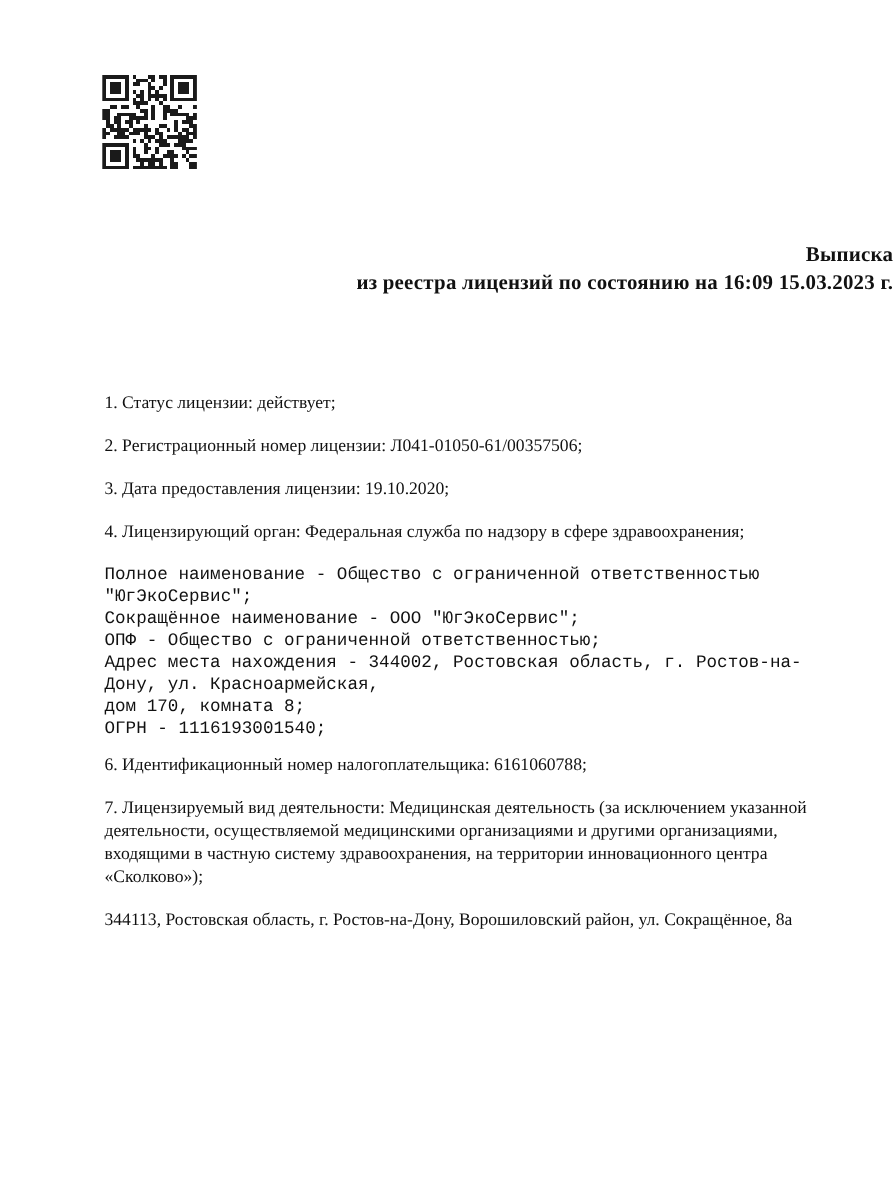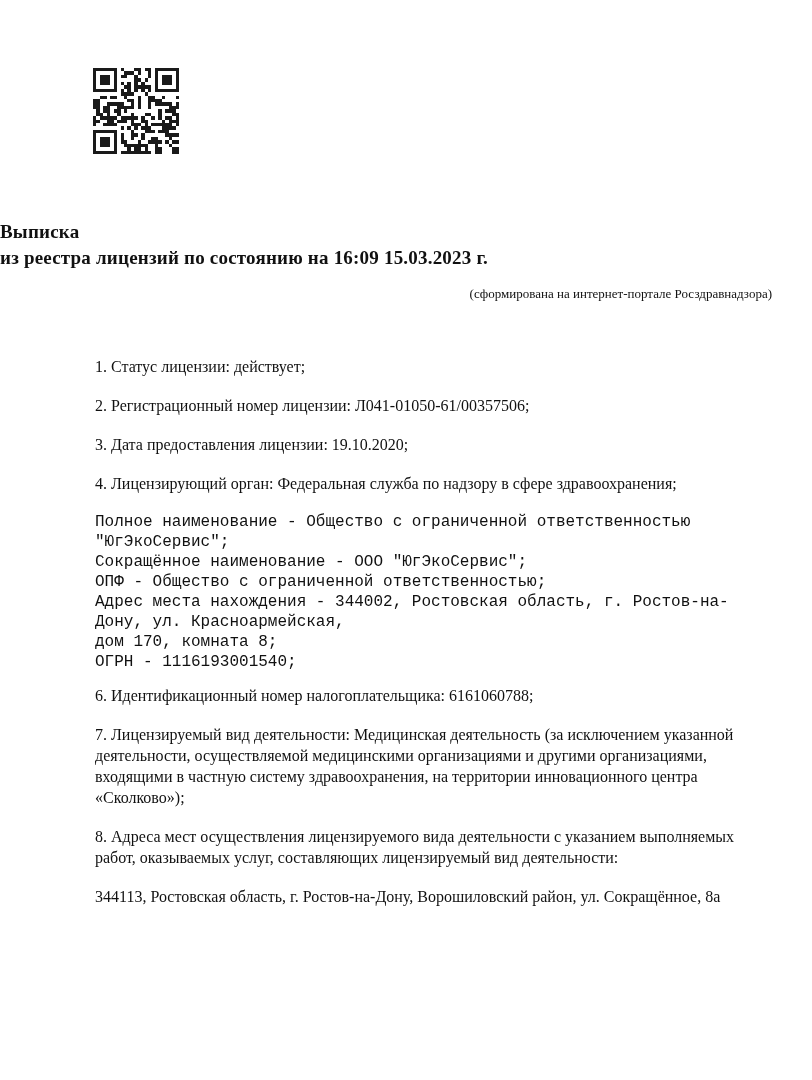"Выписка" .title-block { text-align: left -> right }
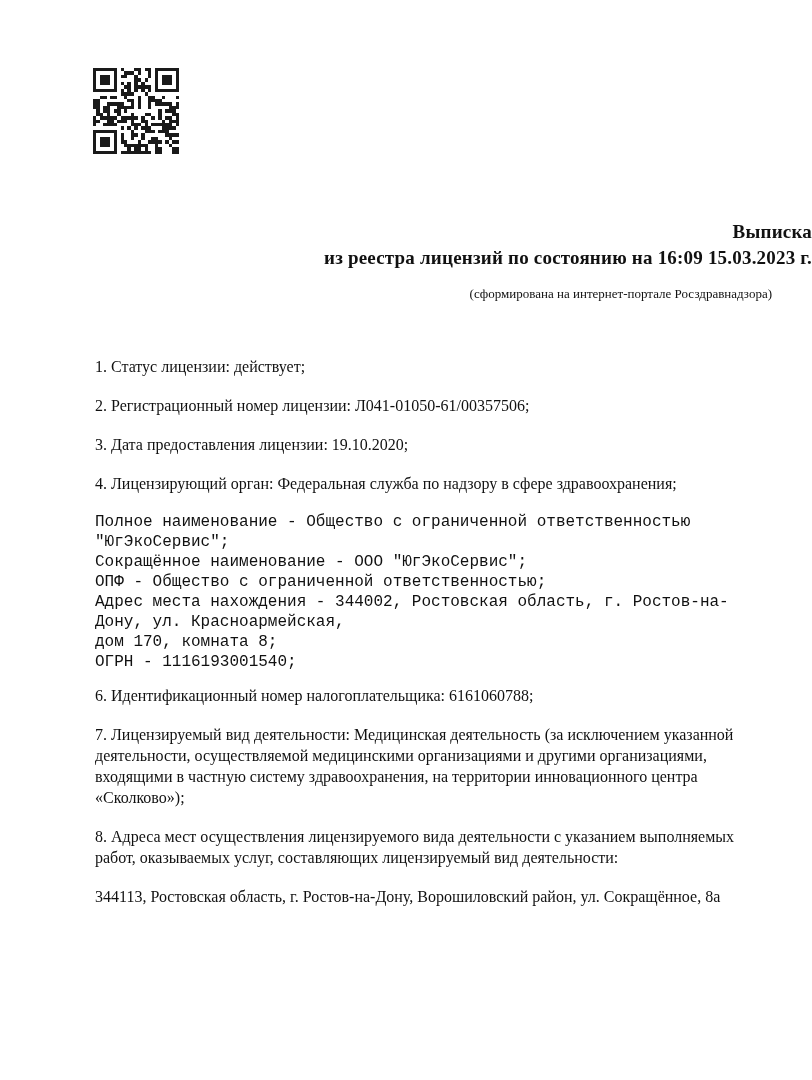"(сформирована на интернет-портале" div.subtitle { html: <div>(сформирована на интернет-портале Росздравнадзора)</div> -> none }
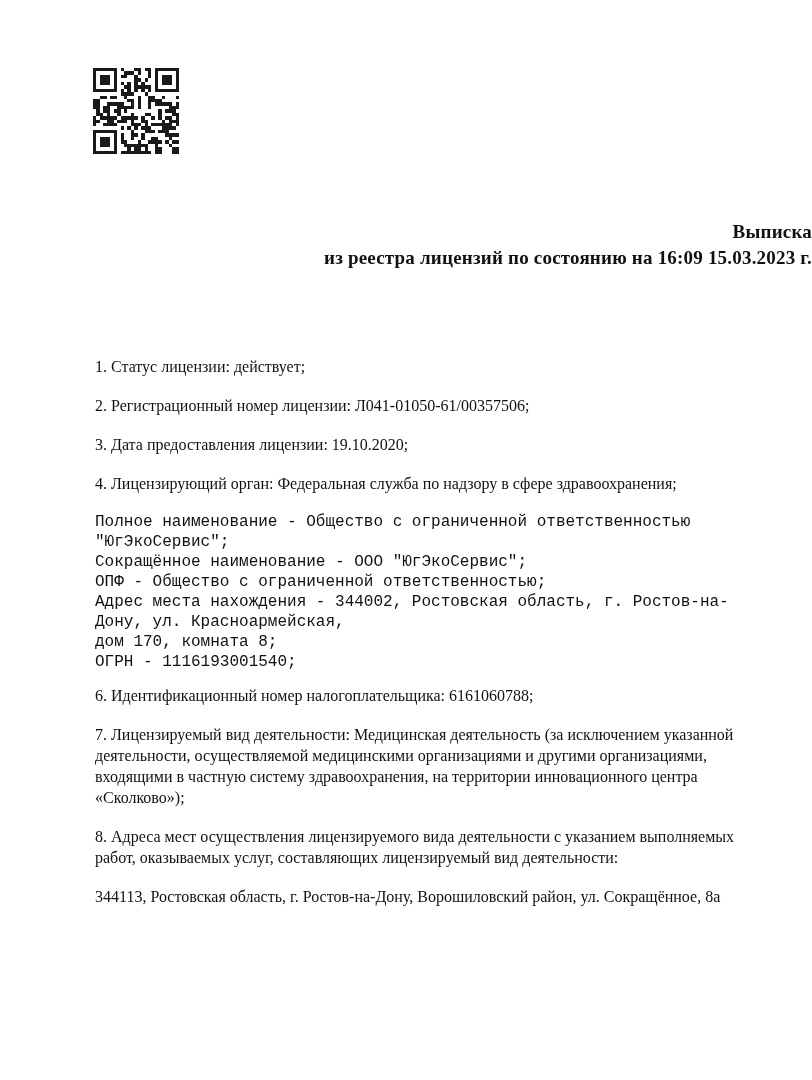"8. Адреса мест осуществления" p { html: <p>8. Адреса мест осуществления лицензируемого вида деятельности с указанием выполняемых работ, оказываемых услуг, составляющих лицензируемый вид деятельности:</p> -> none }
